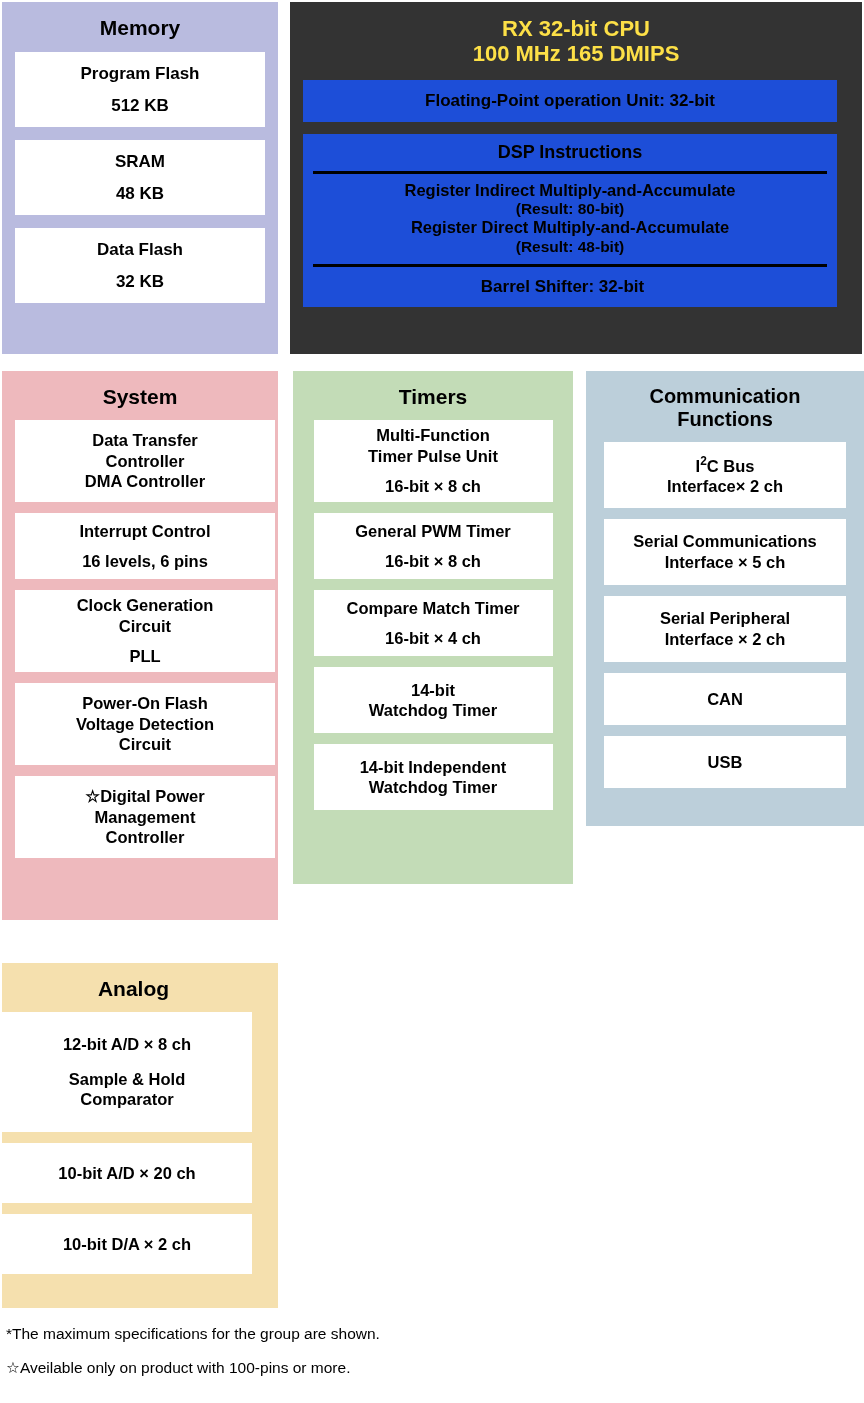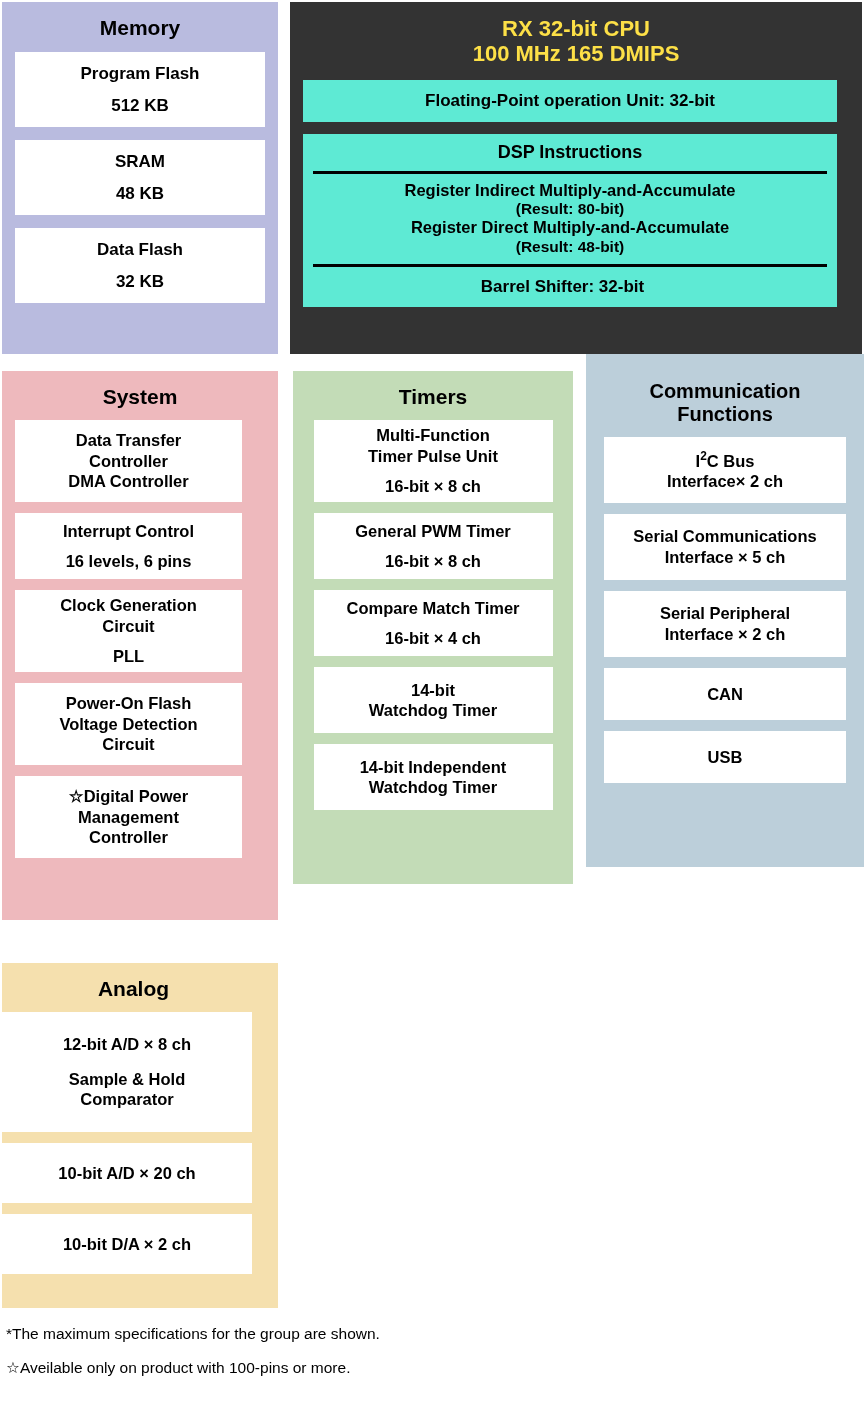"Floating-Point operation Unit: 32-bit" #cpu .cpu-card { background: #5eead4 -> #1d4ed8 }
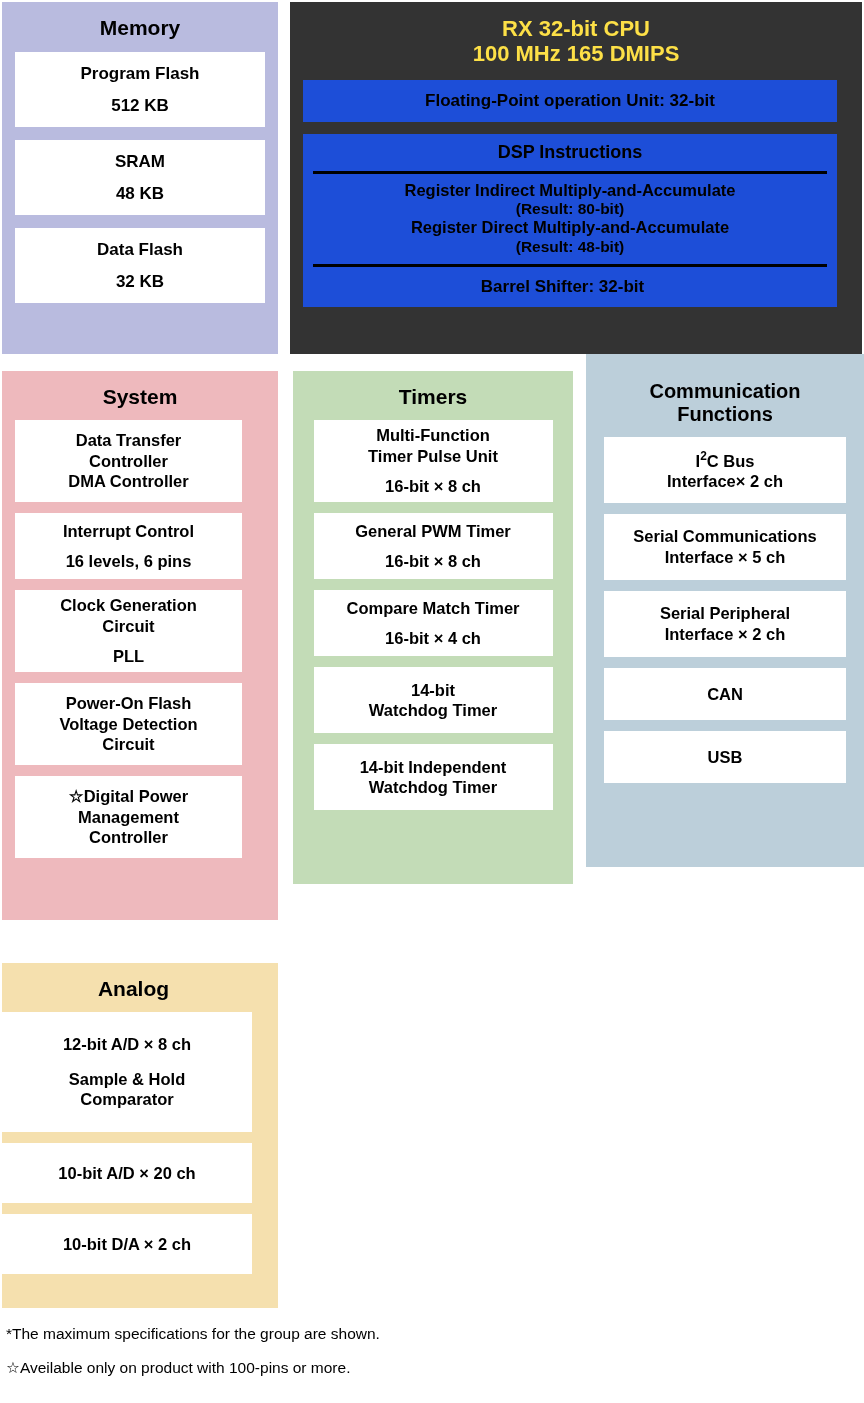"Communication" #comm { height: 513px -> 455px; padding: 20px 13px 13px 13px -> 8px 13px 13px 13px; top: 354px -> 371px }
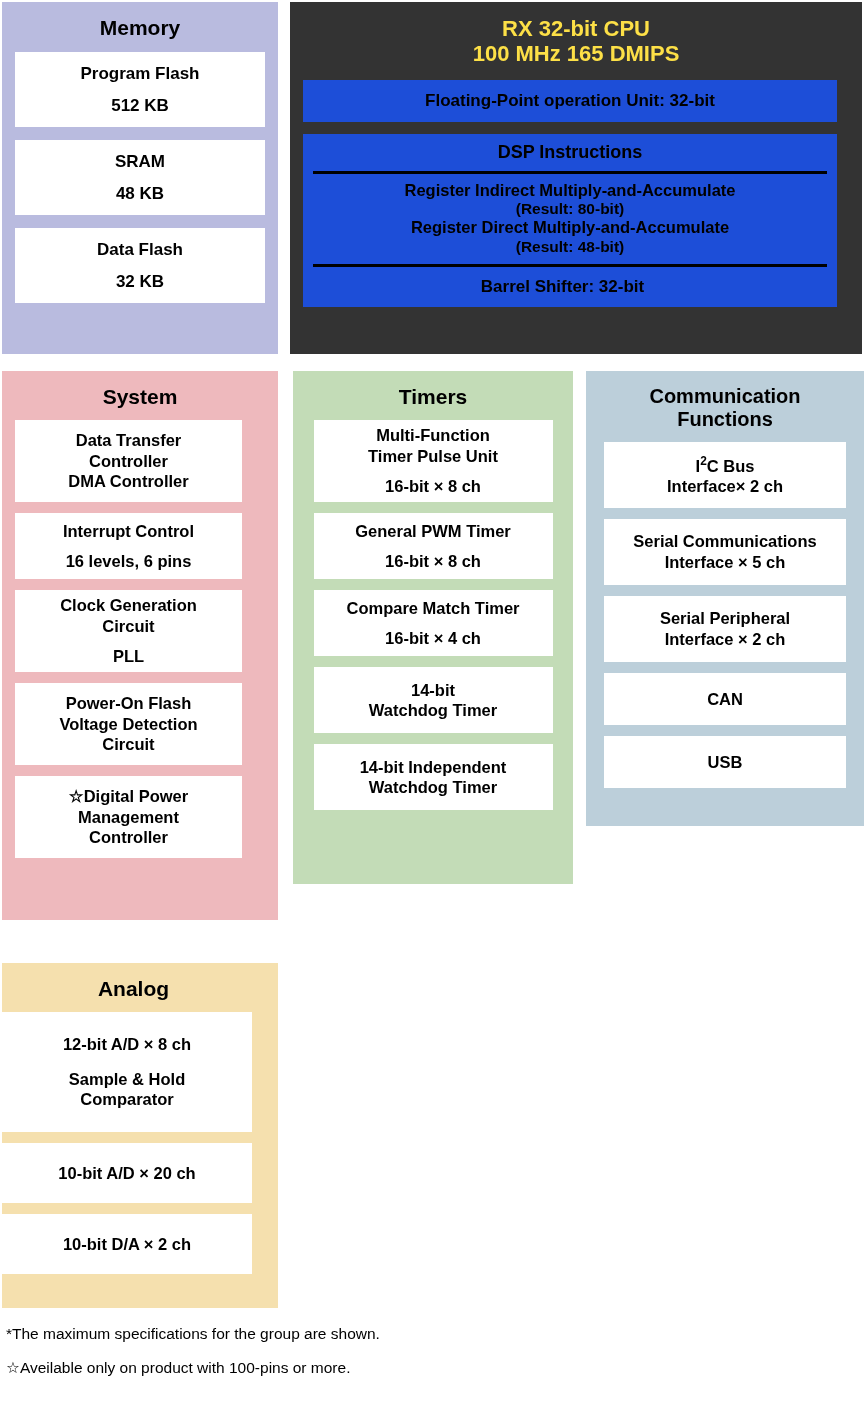"Data Transfer" #system .card { width: 227px -> 260px }
